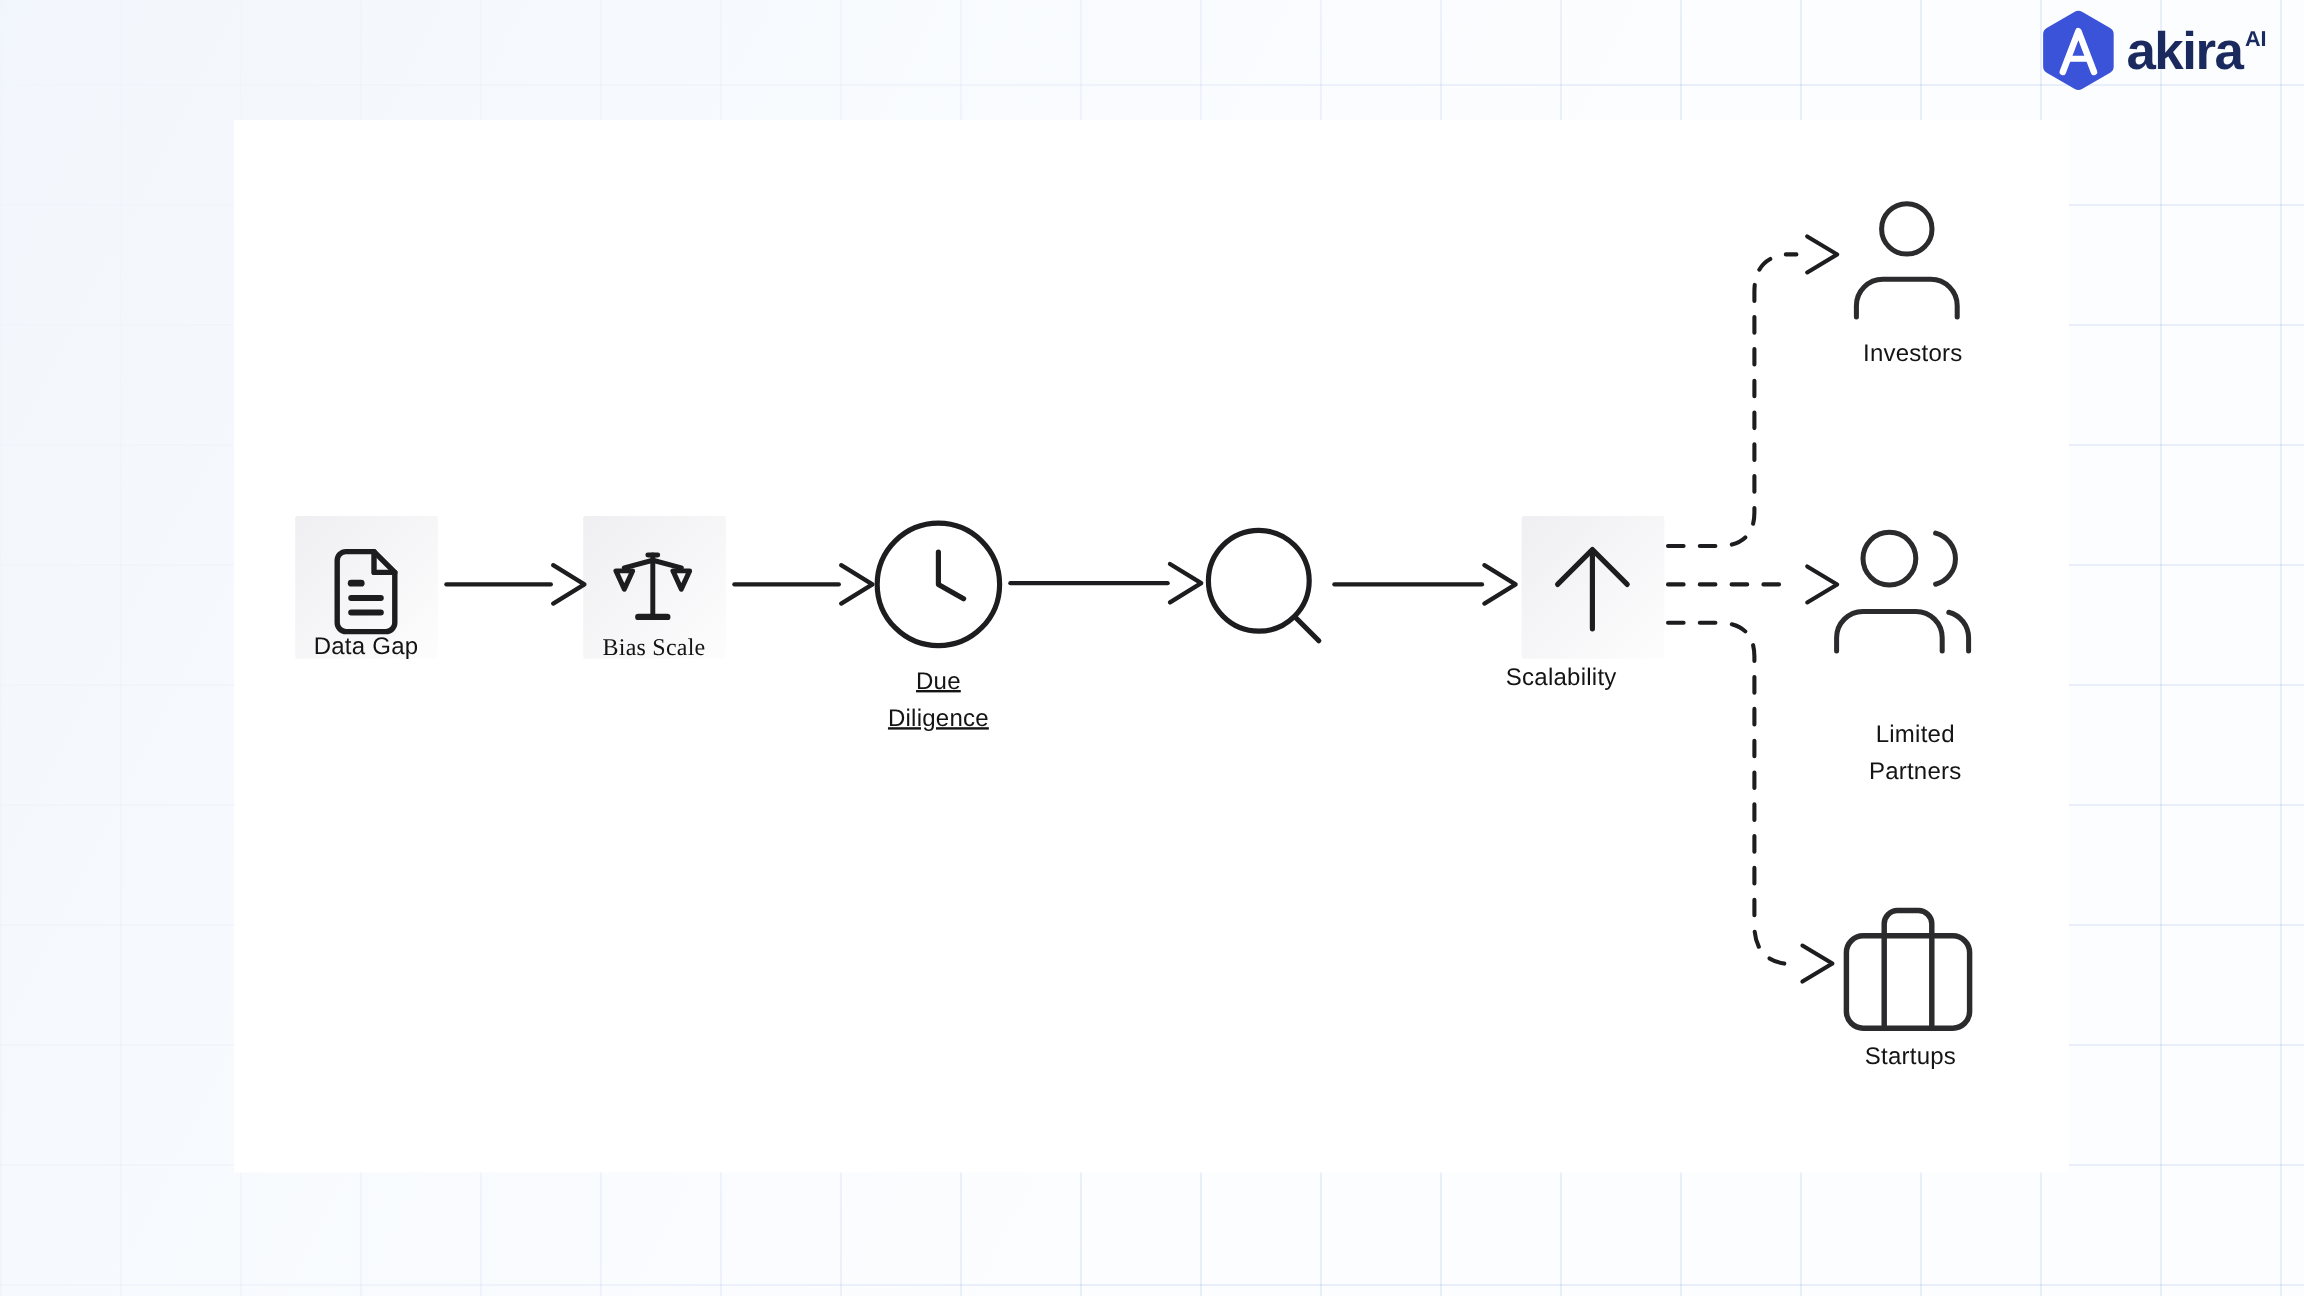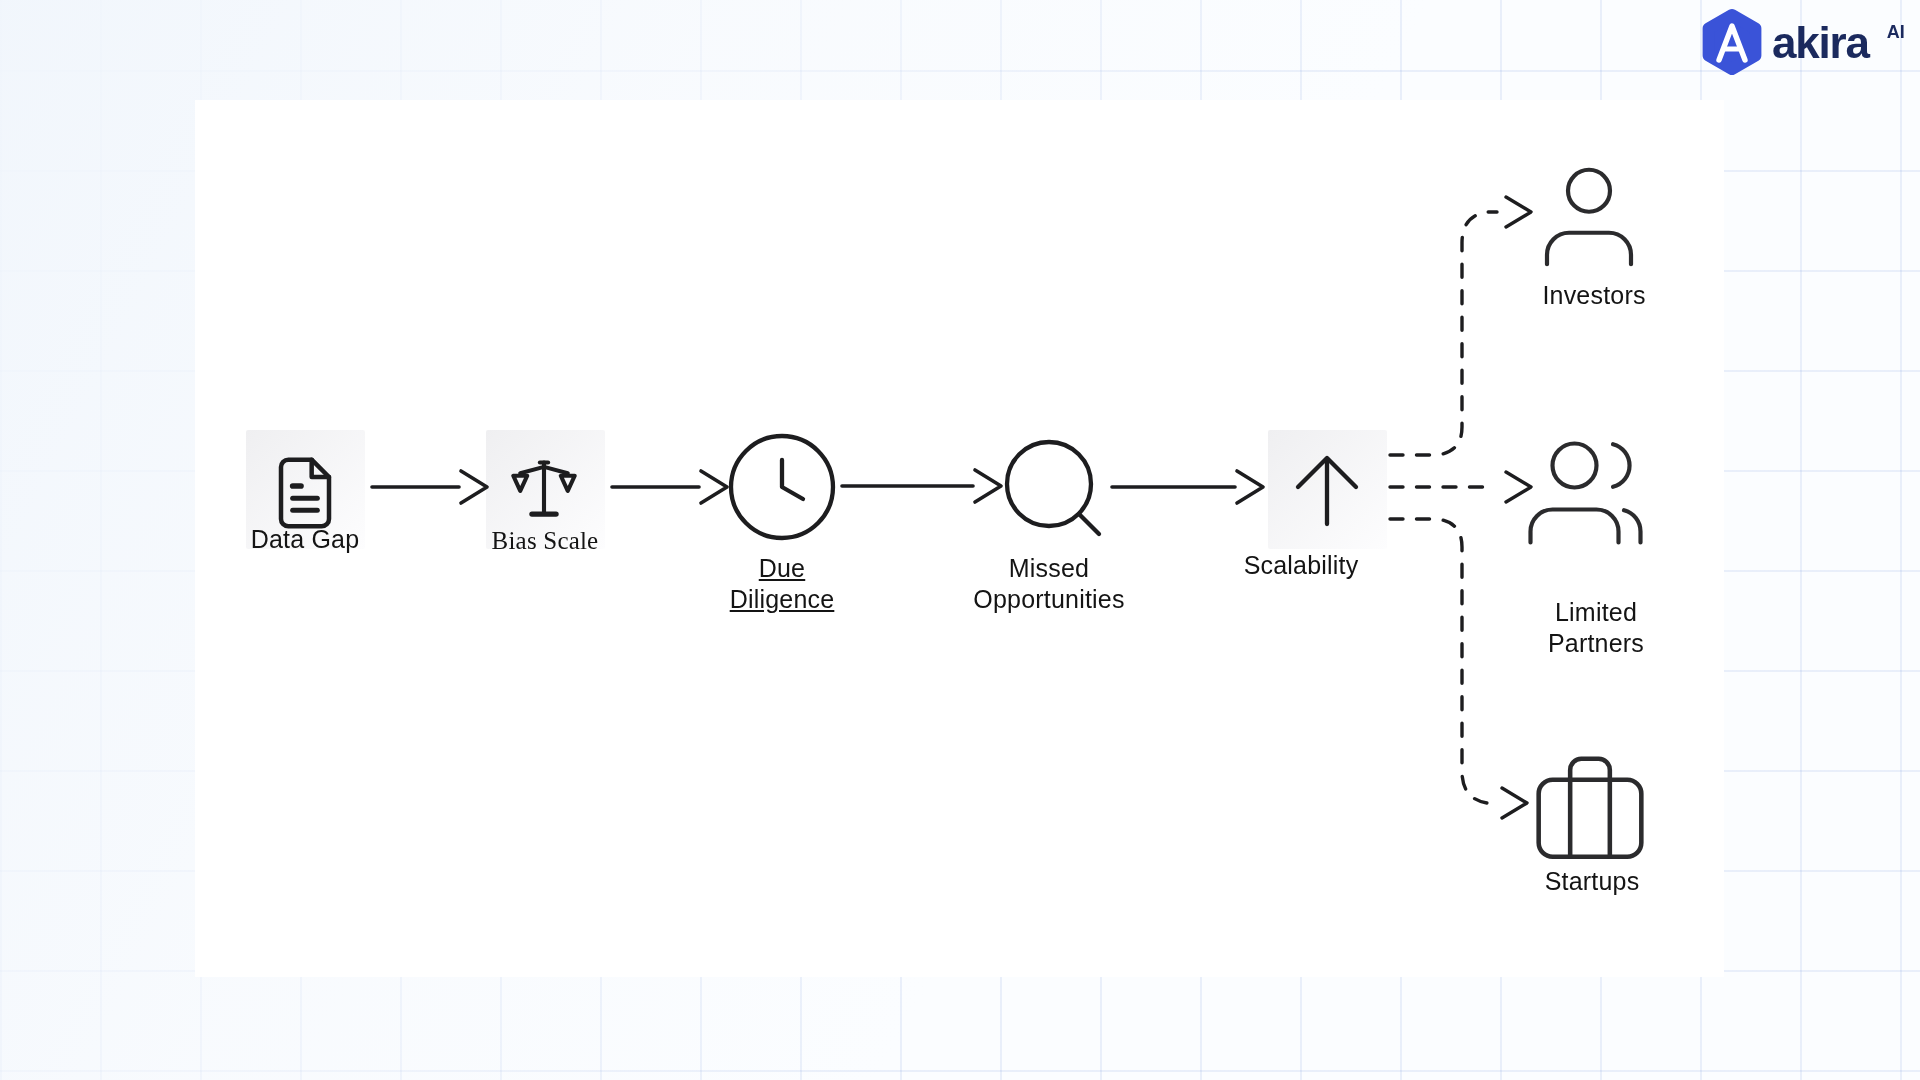"AI" .logo-text sup { margin-left: 16px -> none }
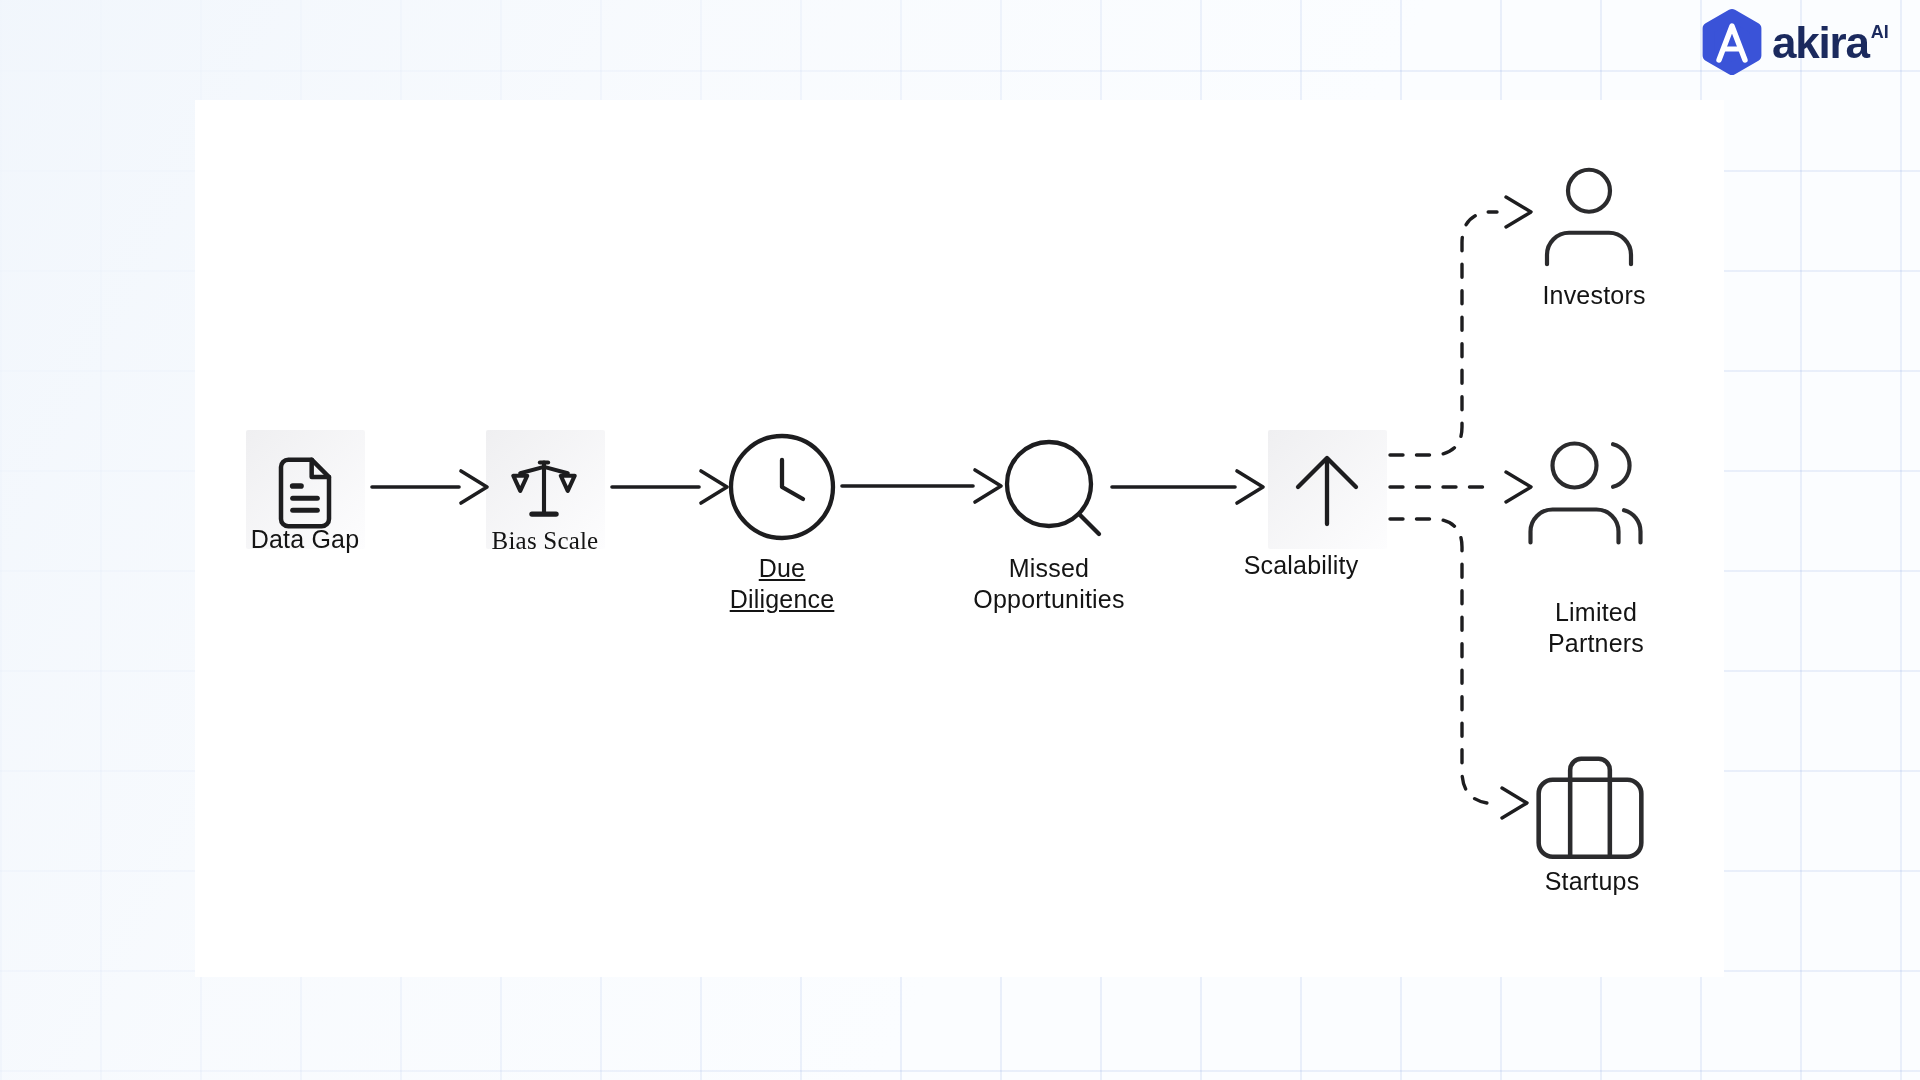"Investors" .label { font-size: 25px -> 20px }
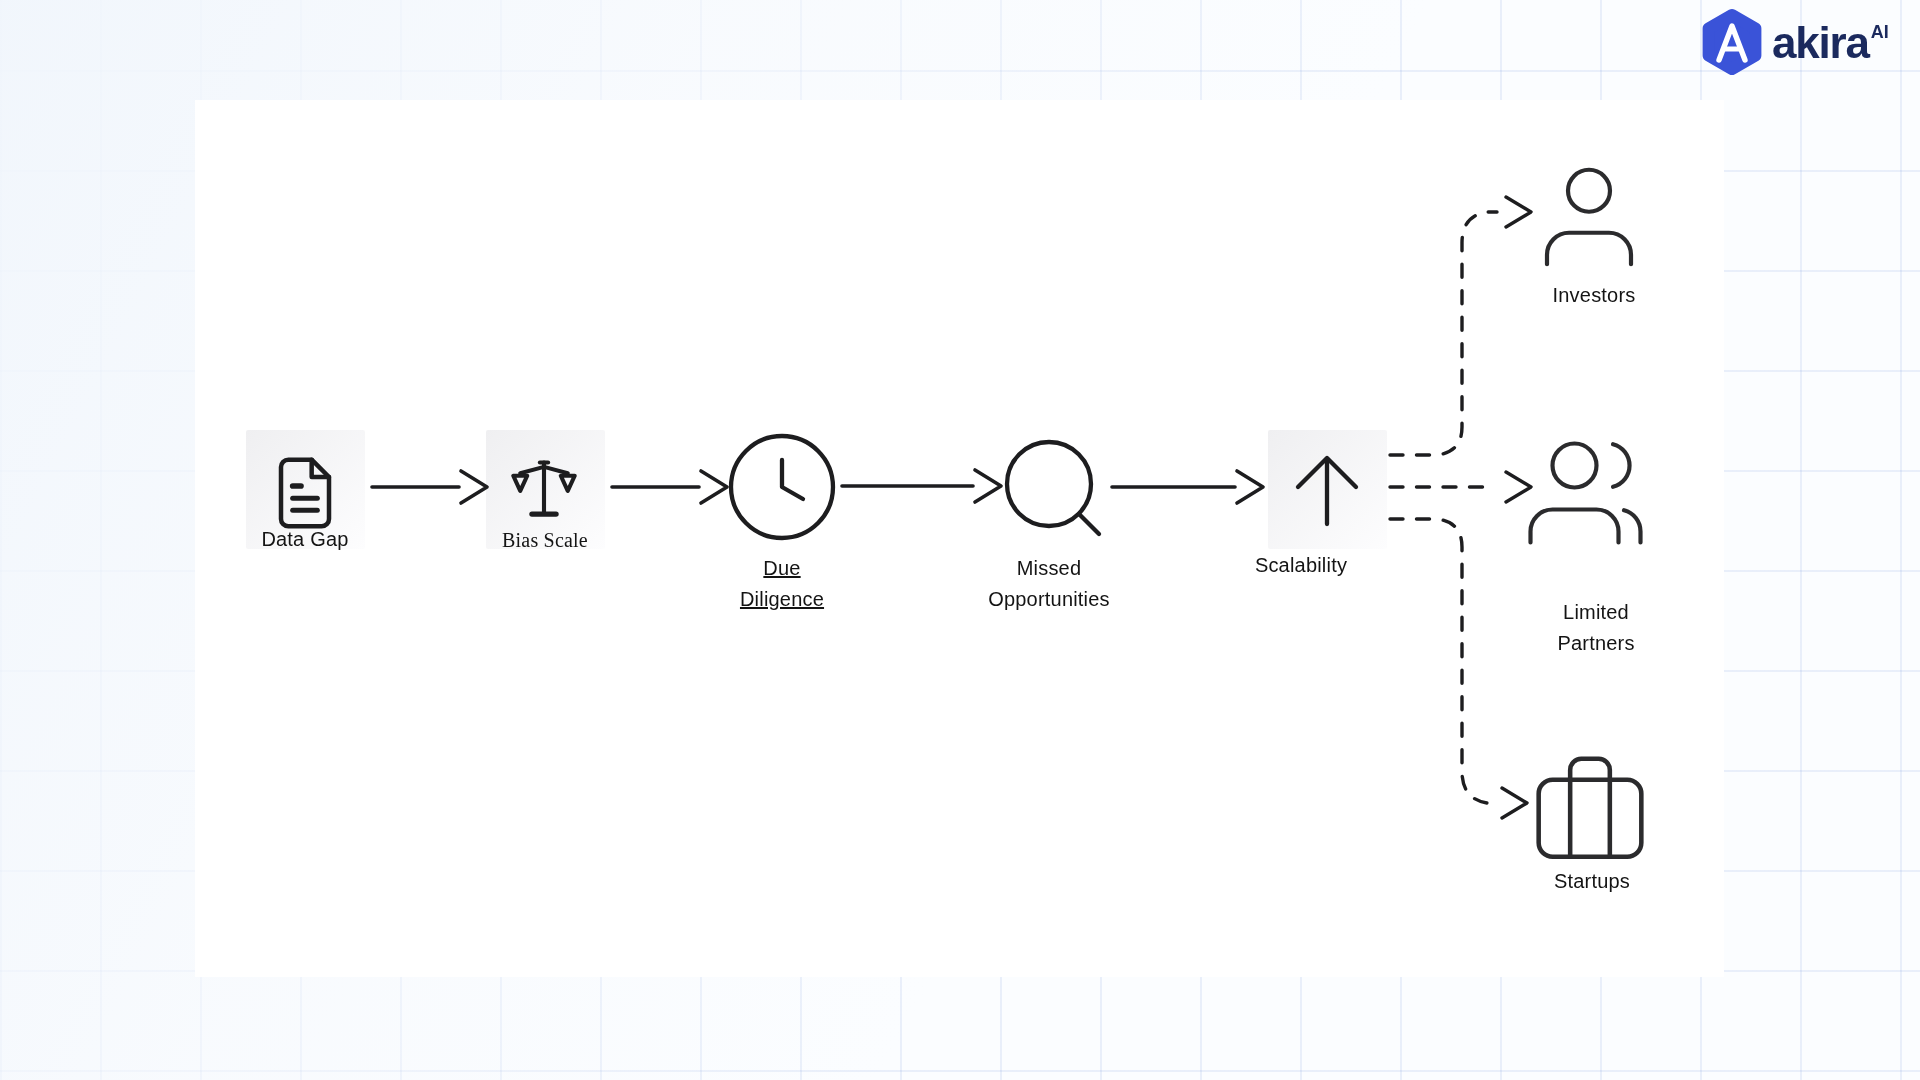"Missed" div.label { html: <div>Missed Opportunities</div> -> none }
